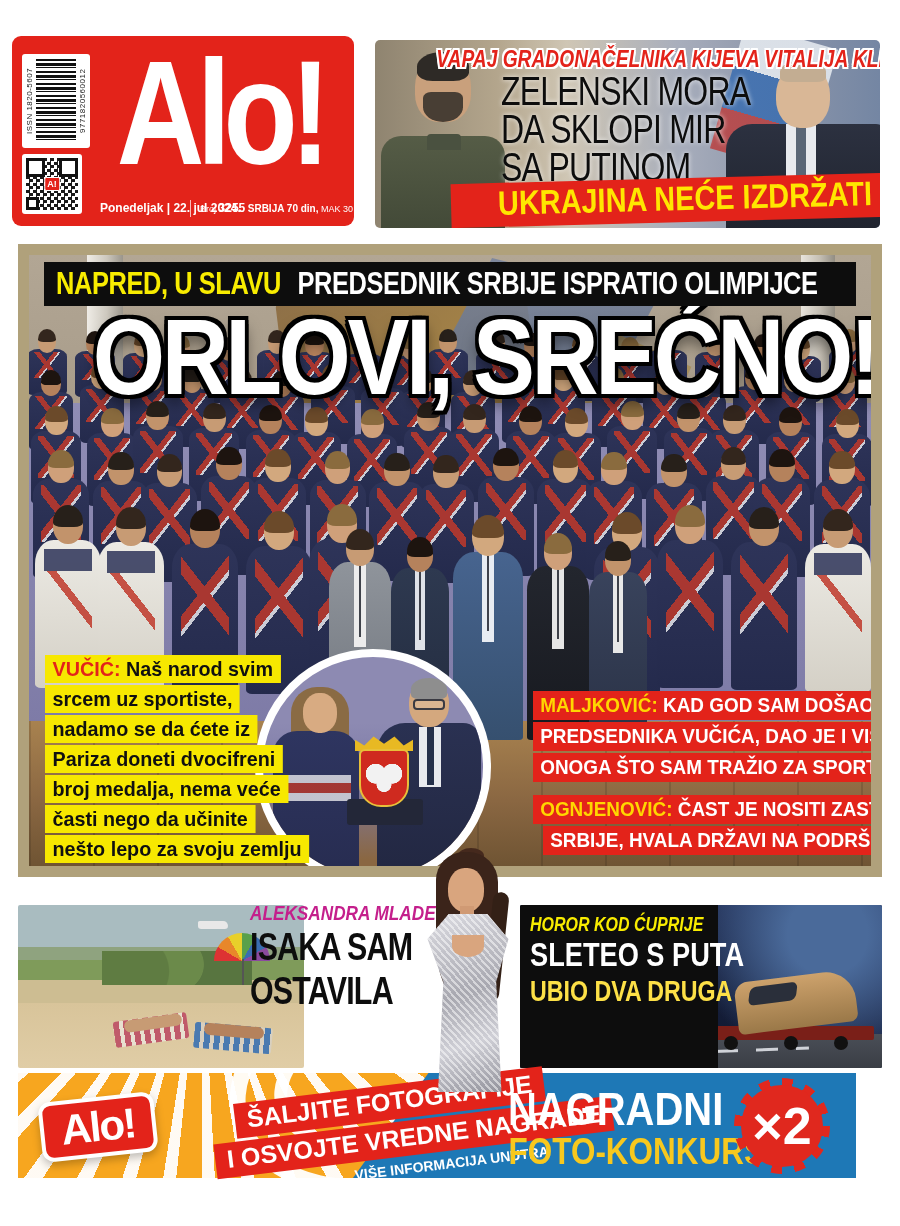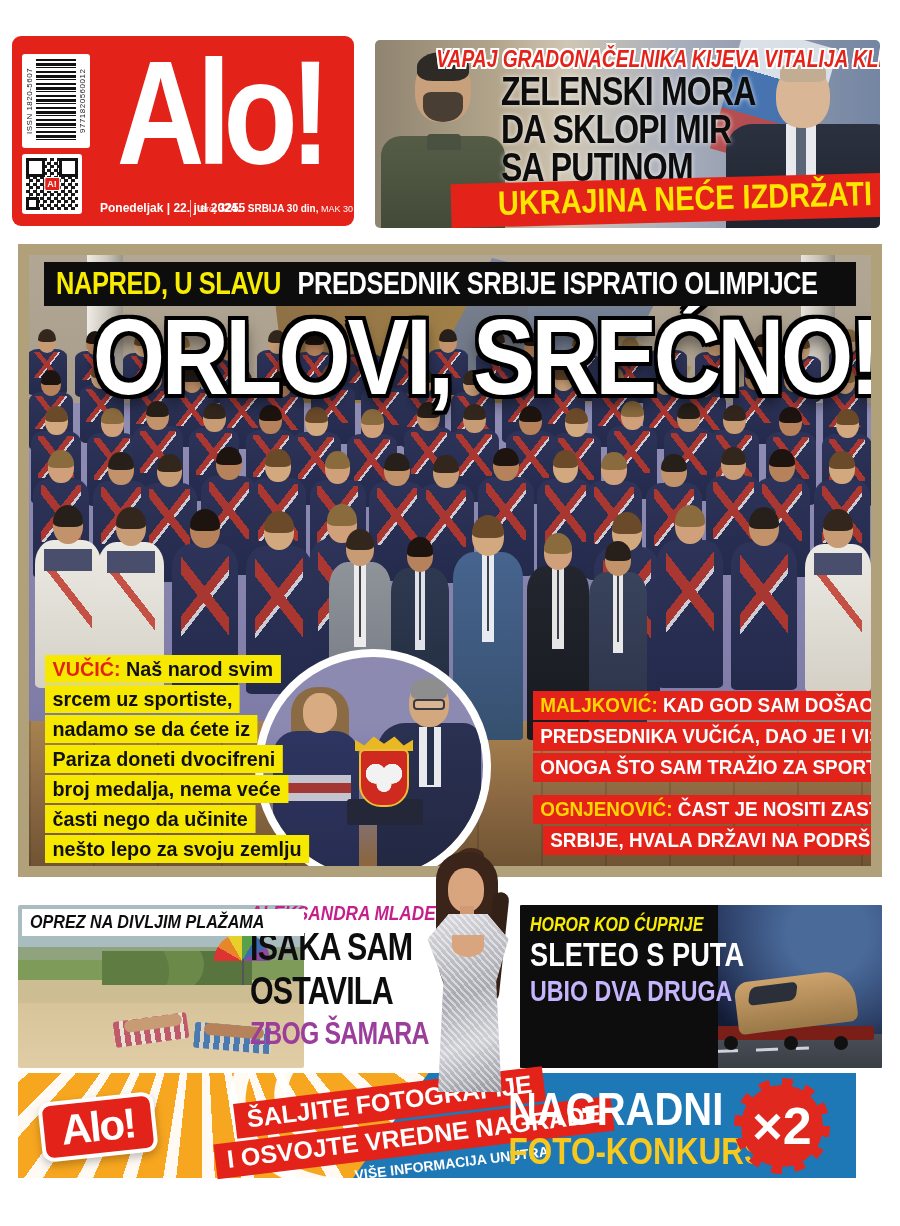"ZELENSKI MORA" .ts-headline { font-weight: 700 -> 400 }
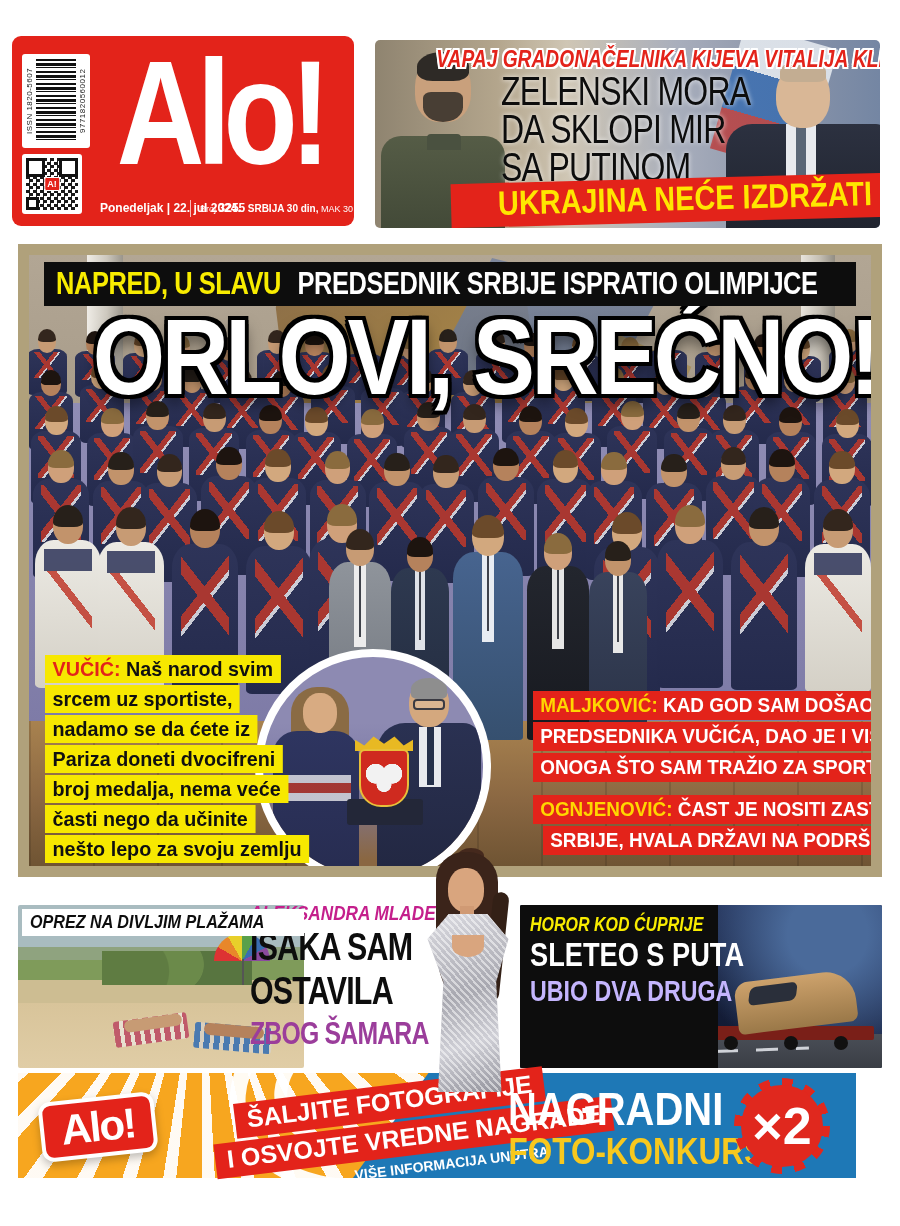"SRBIJA 30 din," span.mid { text: 30 -> 70 }
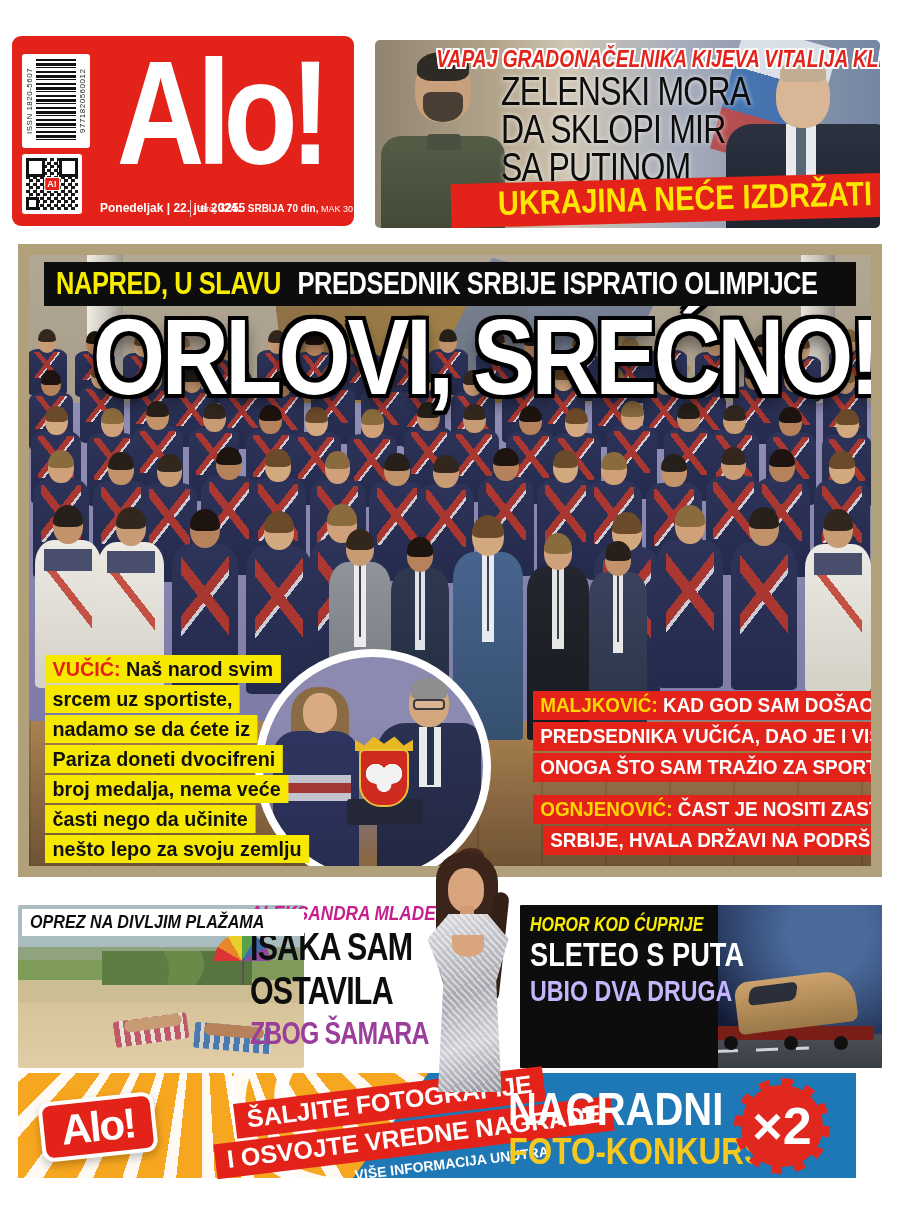"OPREZ NA DIVLJIM PLAŽAMA" div.sl-kicker { html: <div><span>OPREZ NA DIVLJIM PLAŽAMA</span></div> -> none }
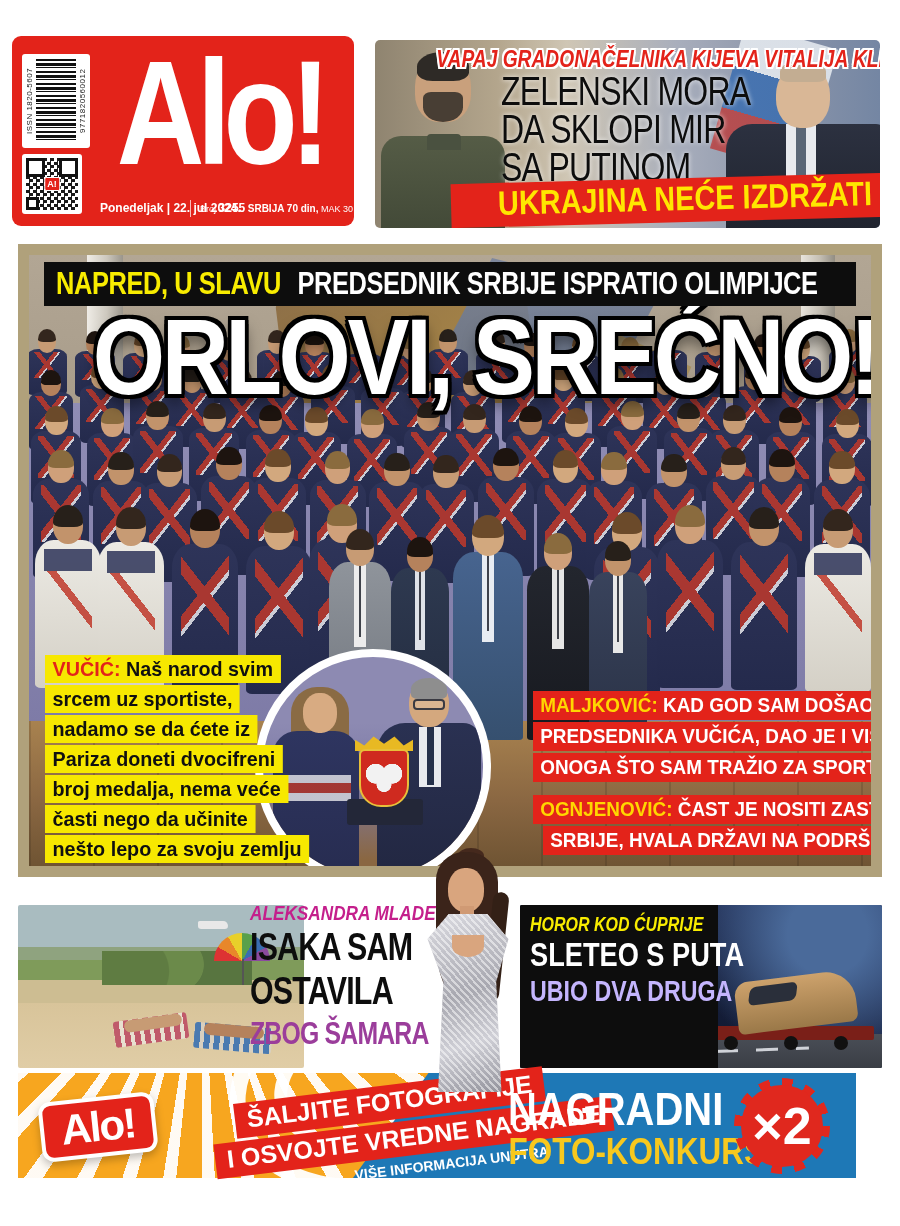"UBIO DVA DRUGA" .sr-sub { color: #c4b5fd -> #fde047 }
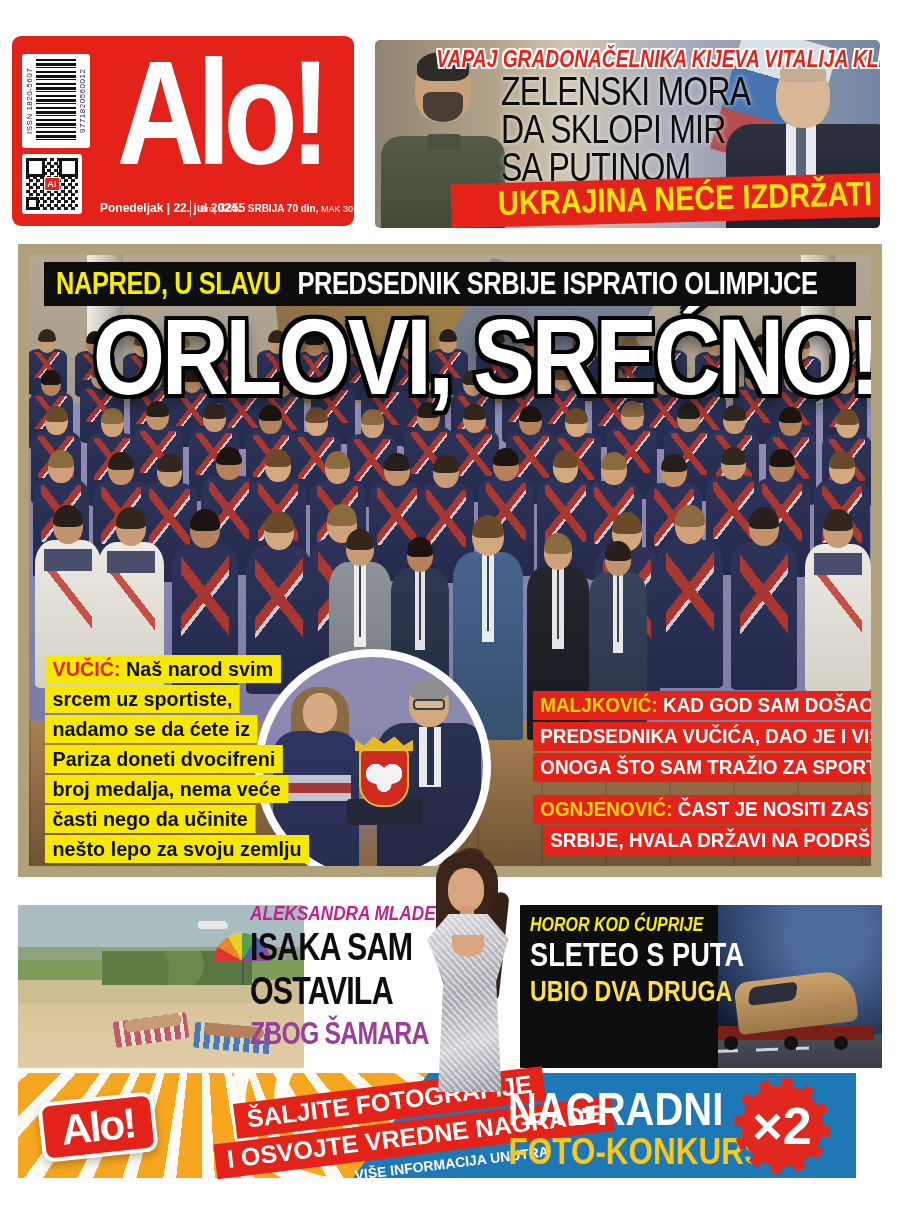"ZBOG ŠAMARA" div.abs { html: <div><span>ZBOG ŠAMARA</span></div> -> none }
